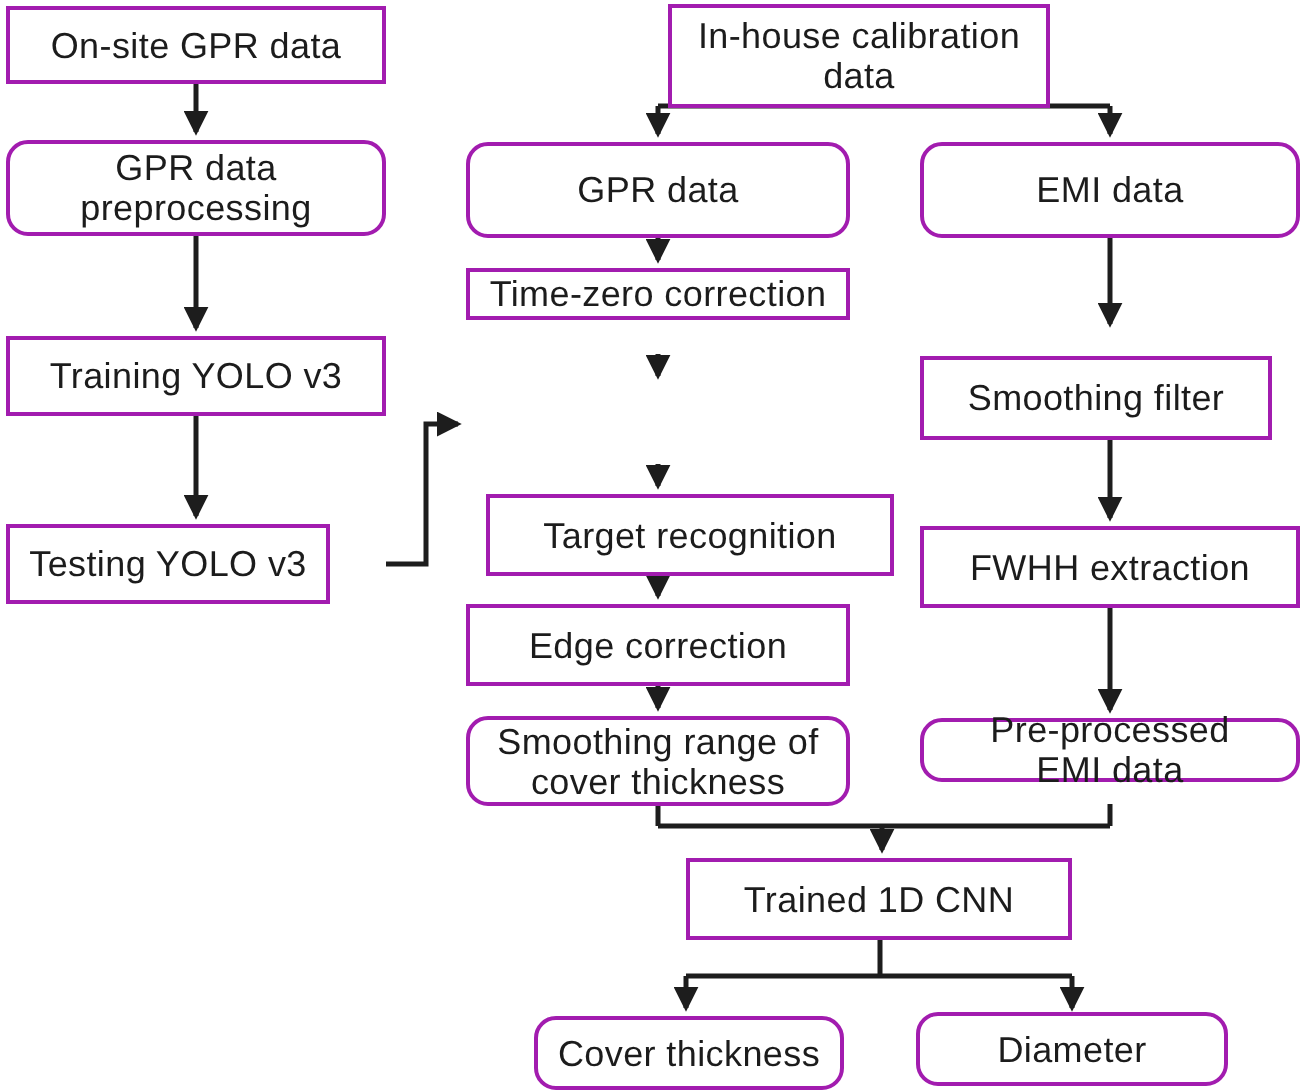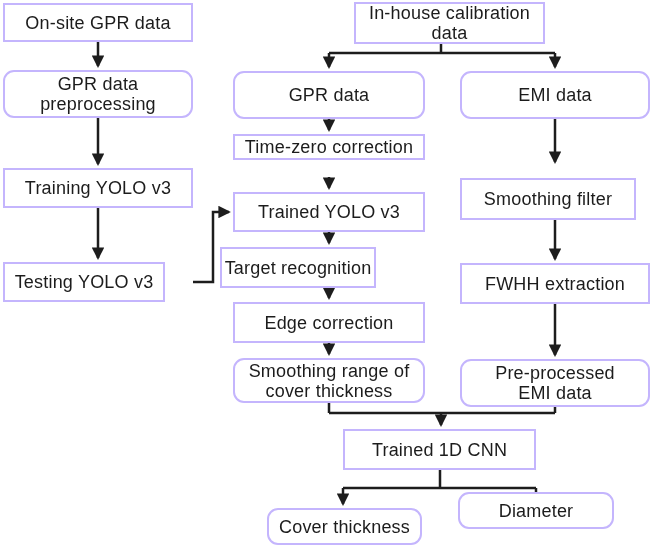"On-site GPR data" .node { border: 2px solid #c4b5fd -> 2px solid #a21caf }
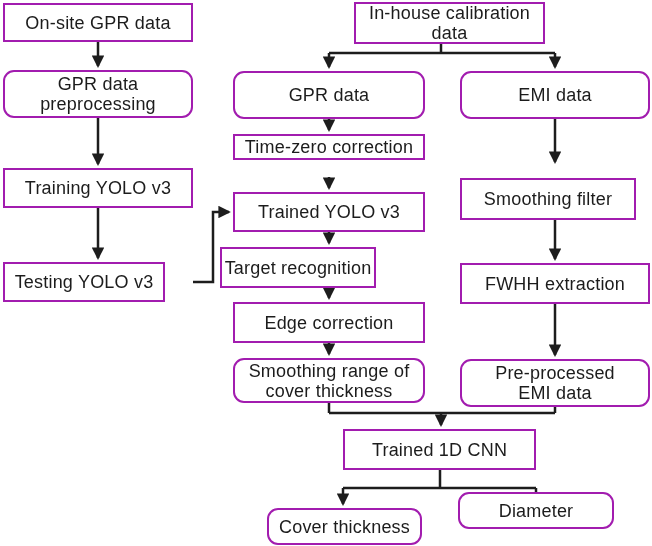"In-house calibration" div.node { height: 42px -> 52px; left: 354px -> 334px }
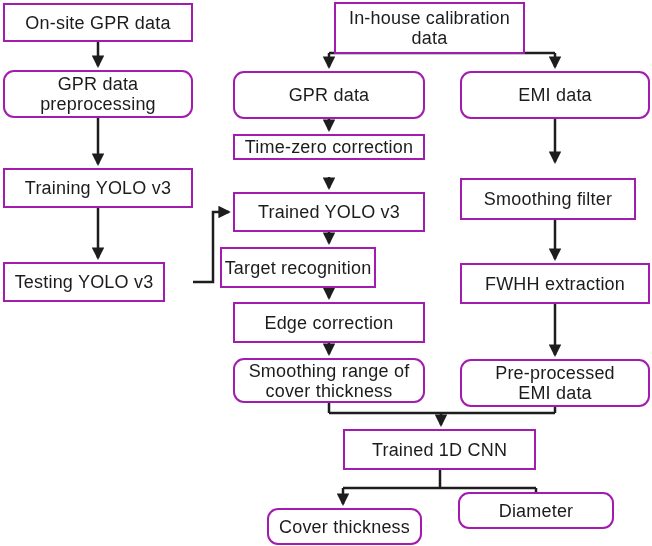"Trained YOLO v3" div.node { html: <div>Trained YOLO v3</div> -> none }
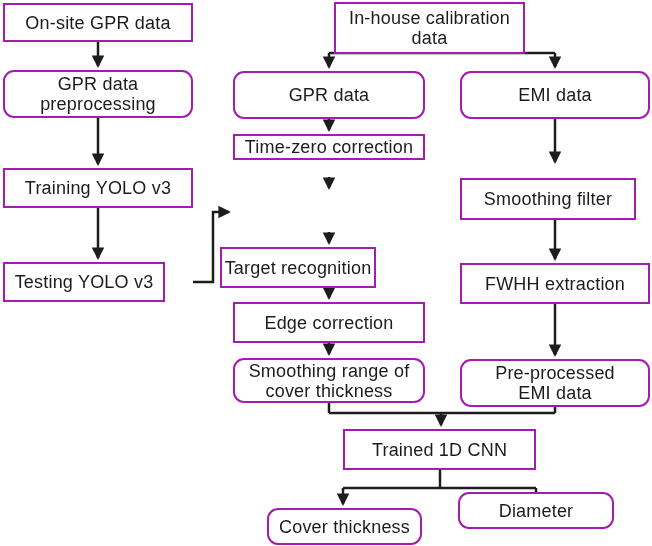"Target recognition" div.node { left: 220px -> 243px; width: 156px -> 204px }
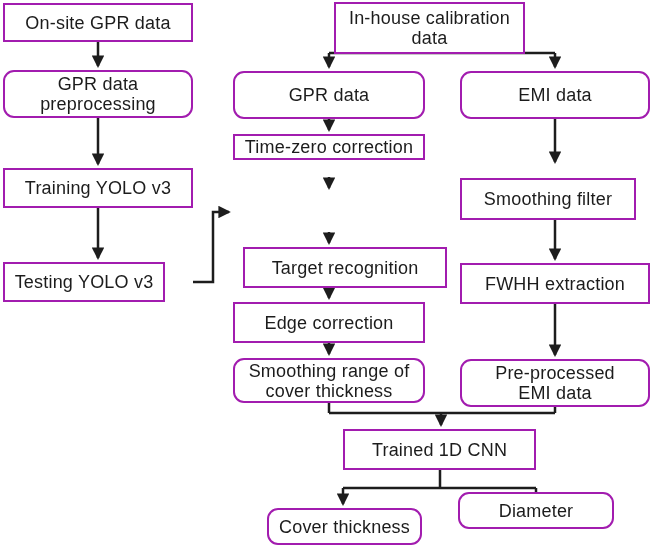"Pre-processed" div.node { height: 48px -> 32px }
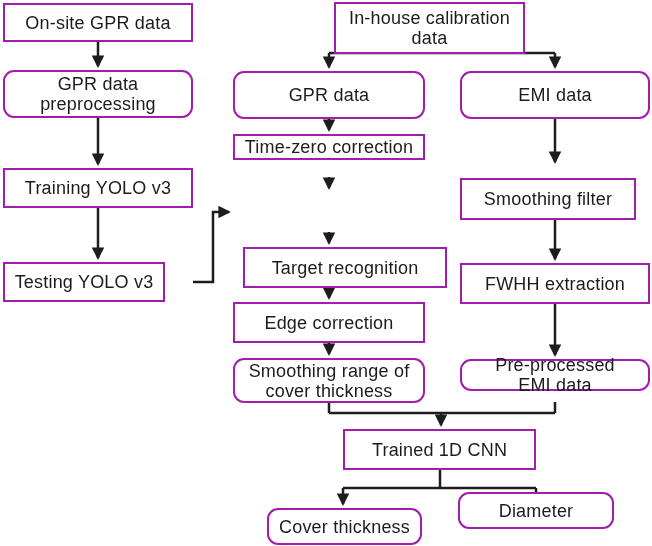"Diameter" div.node { top: 492px -> 506px }
